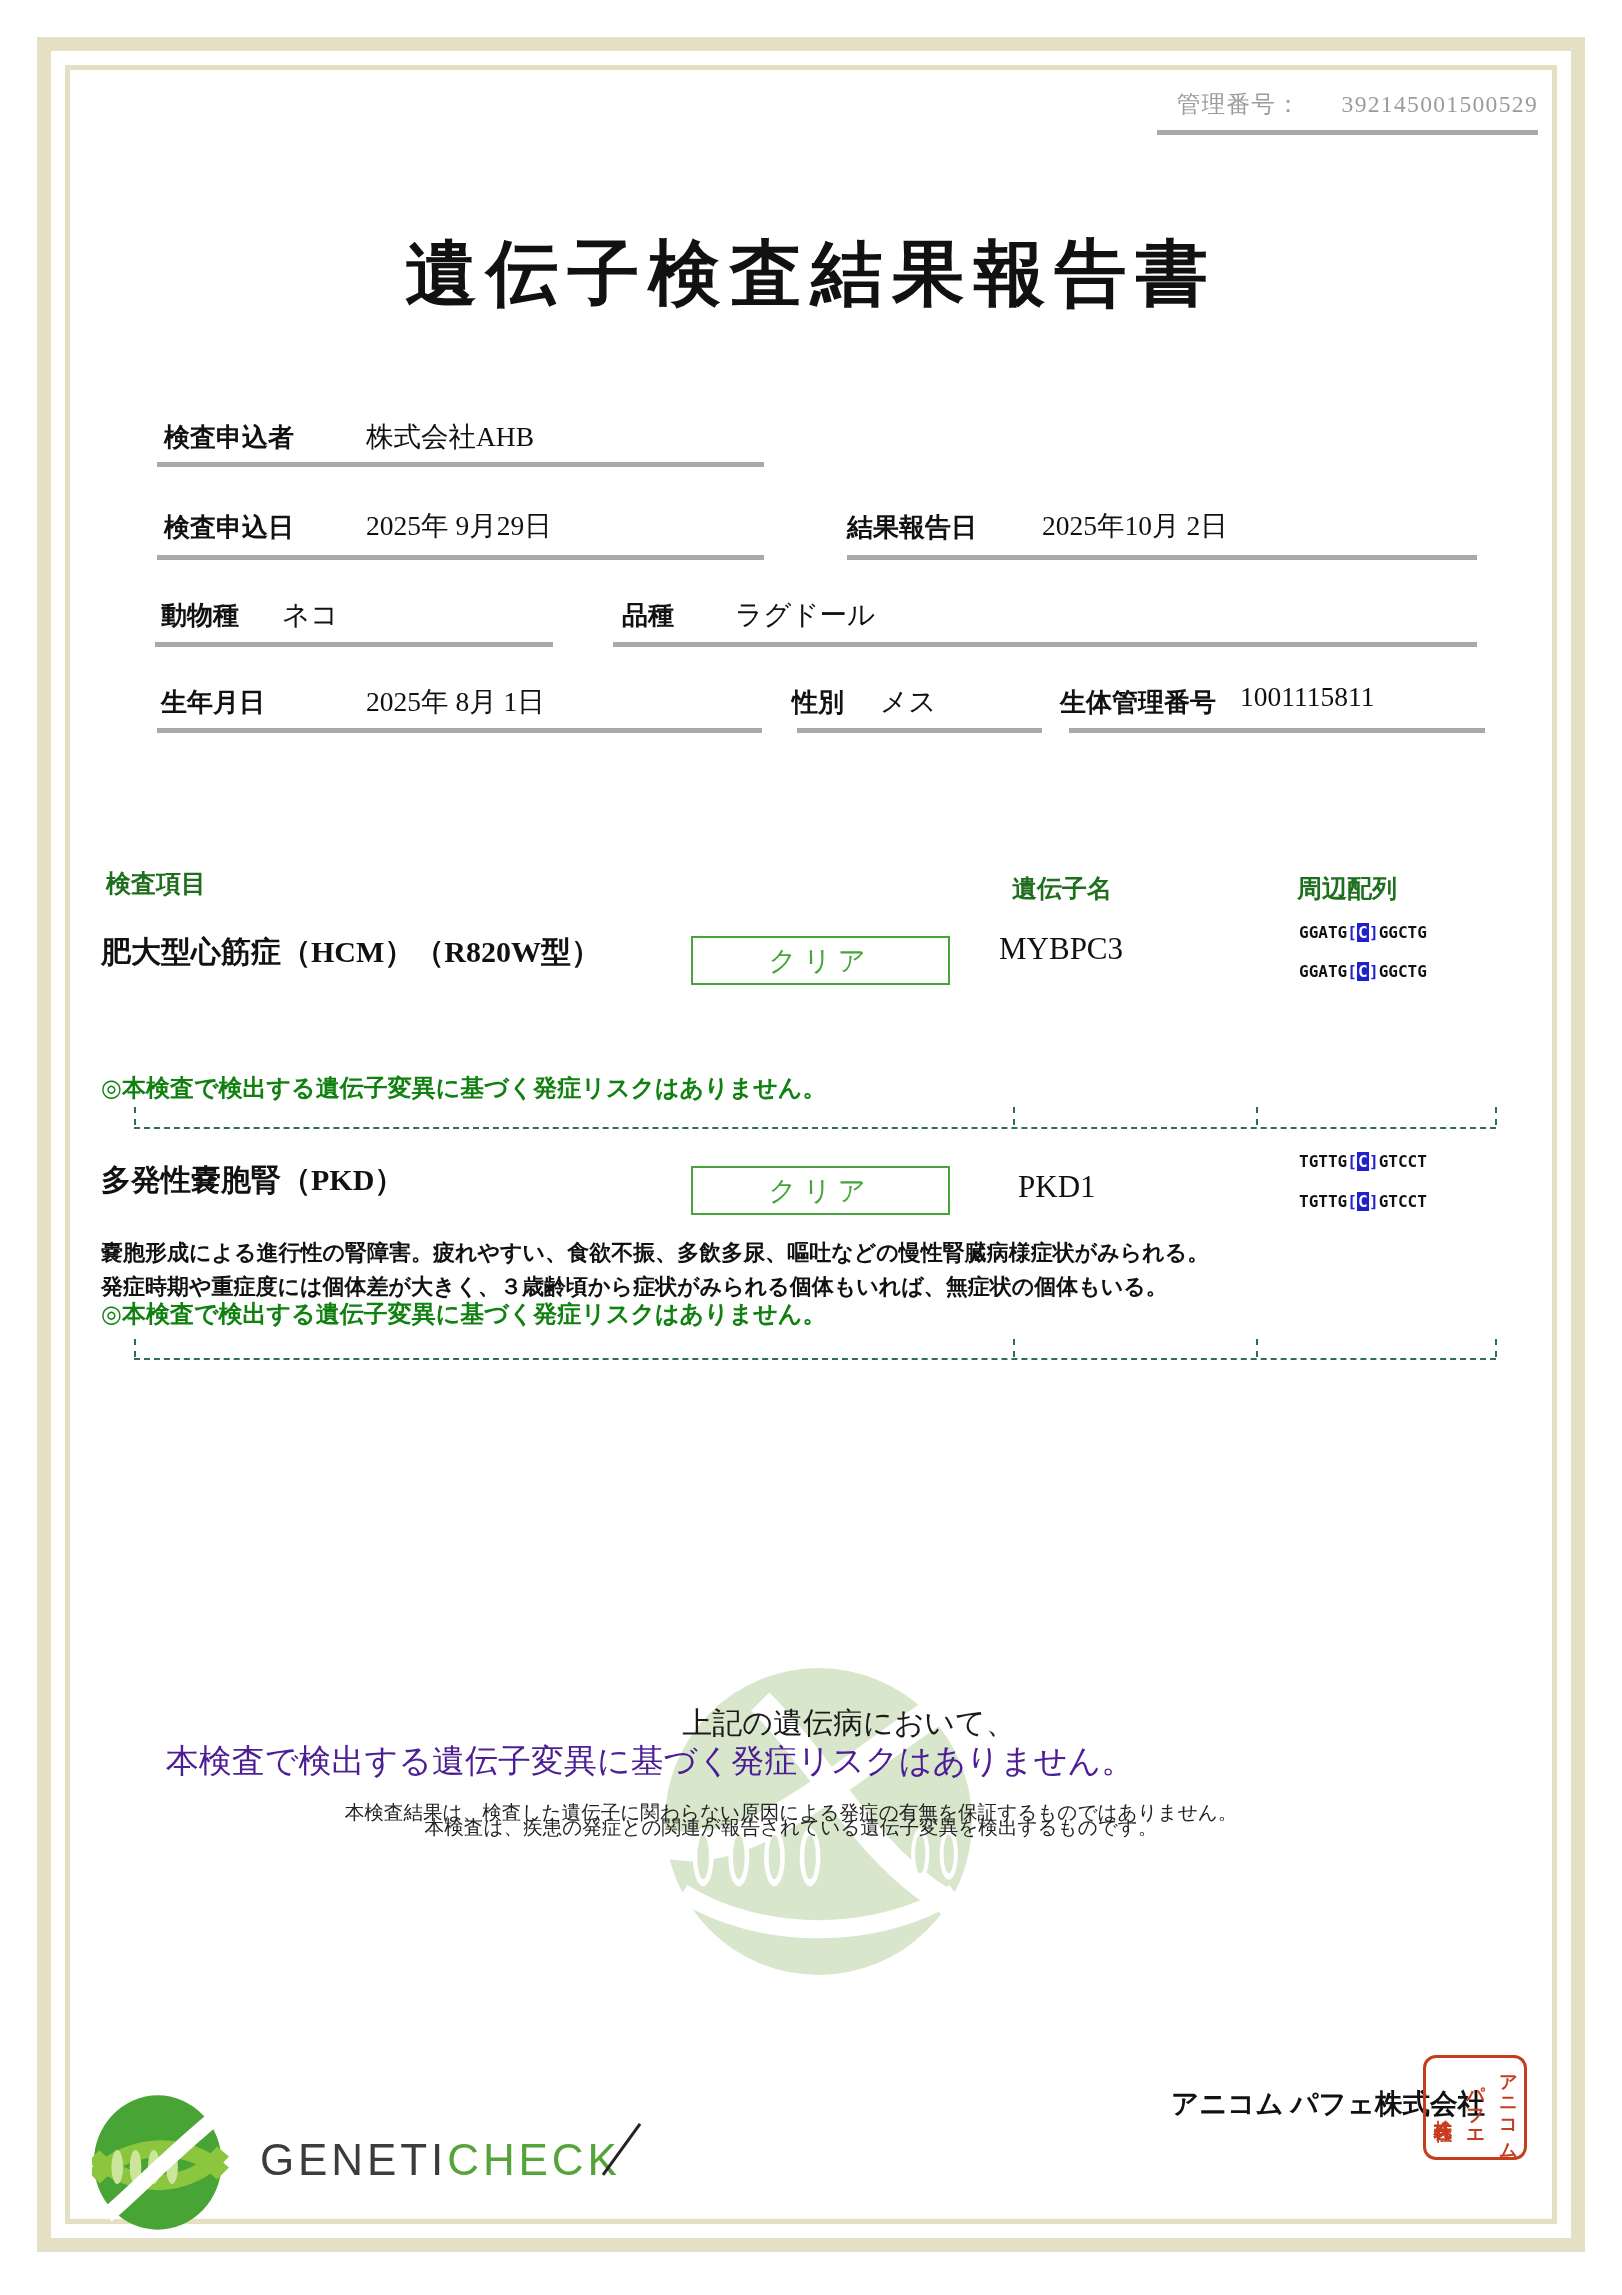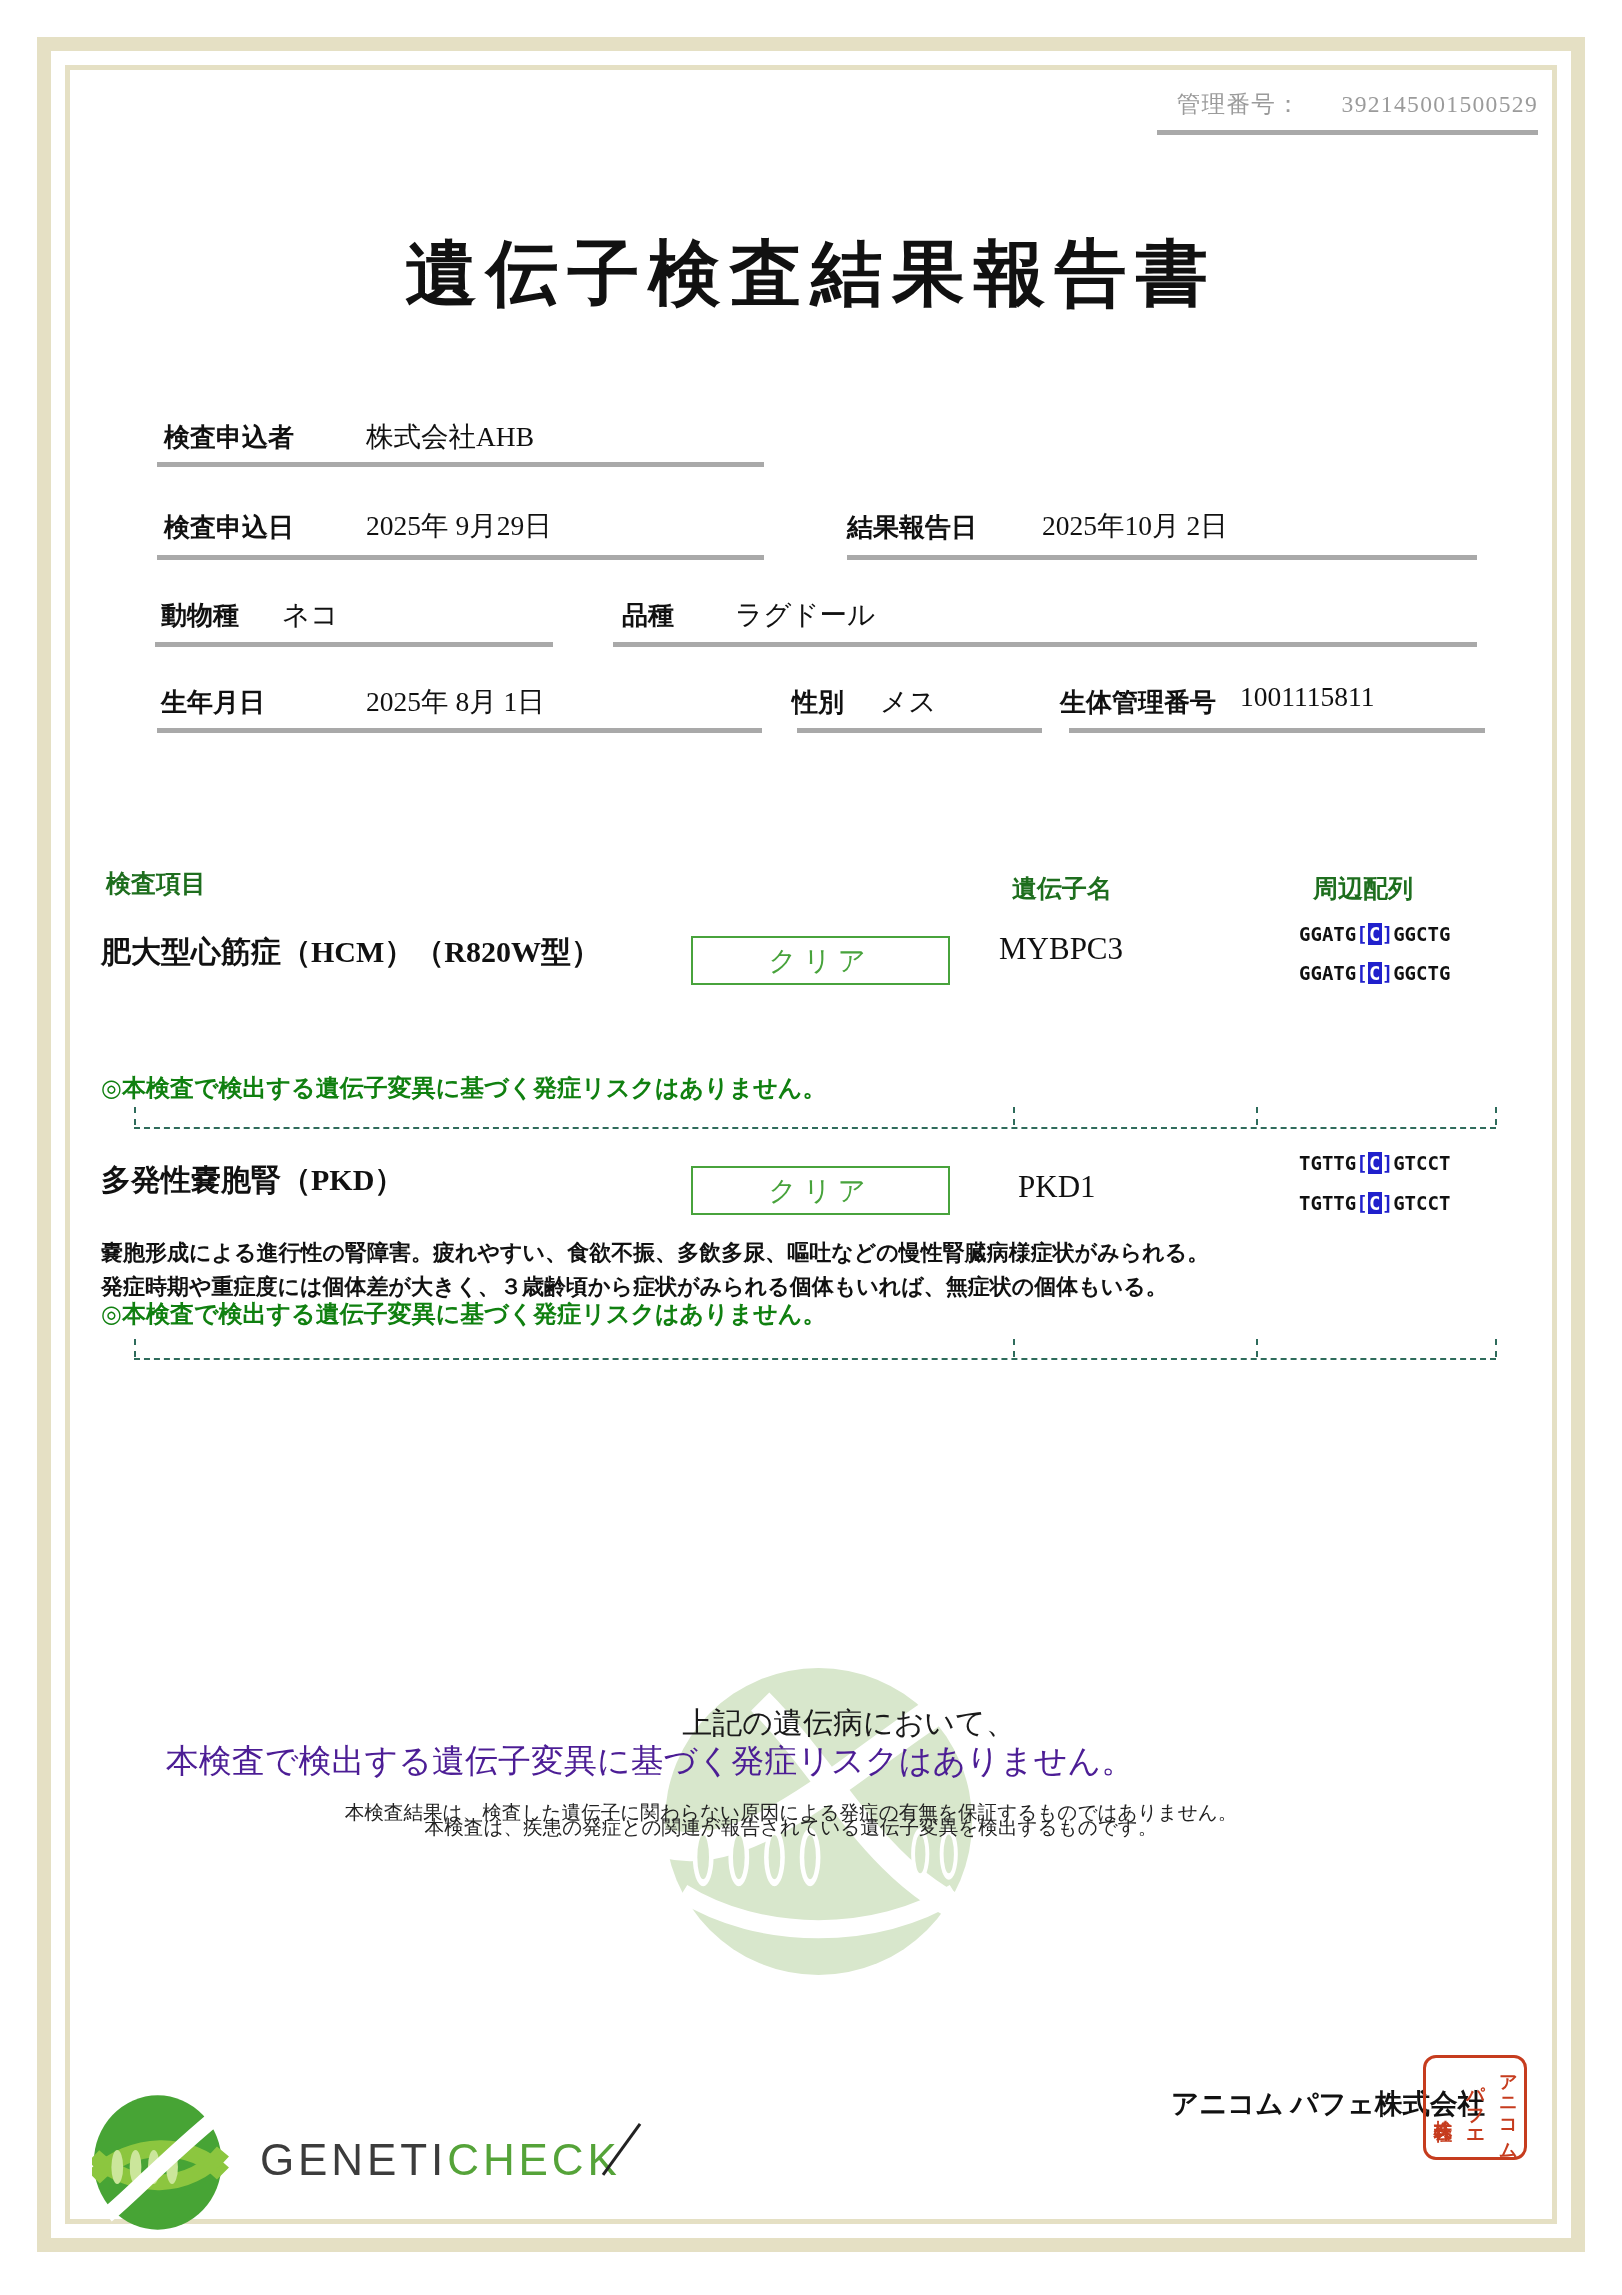"周辺配列" div.abs { margin-left: 16px -> none }
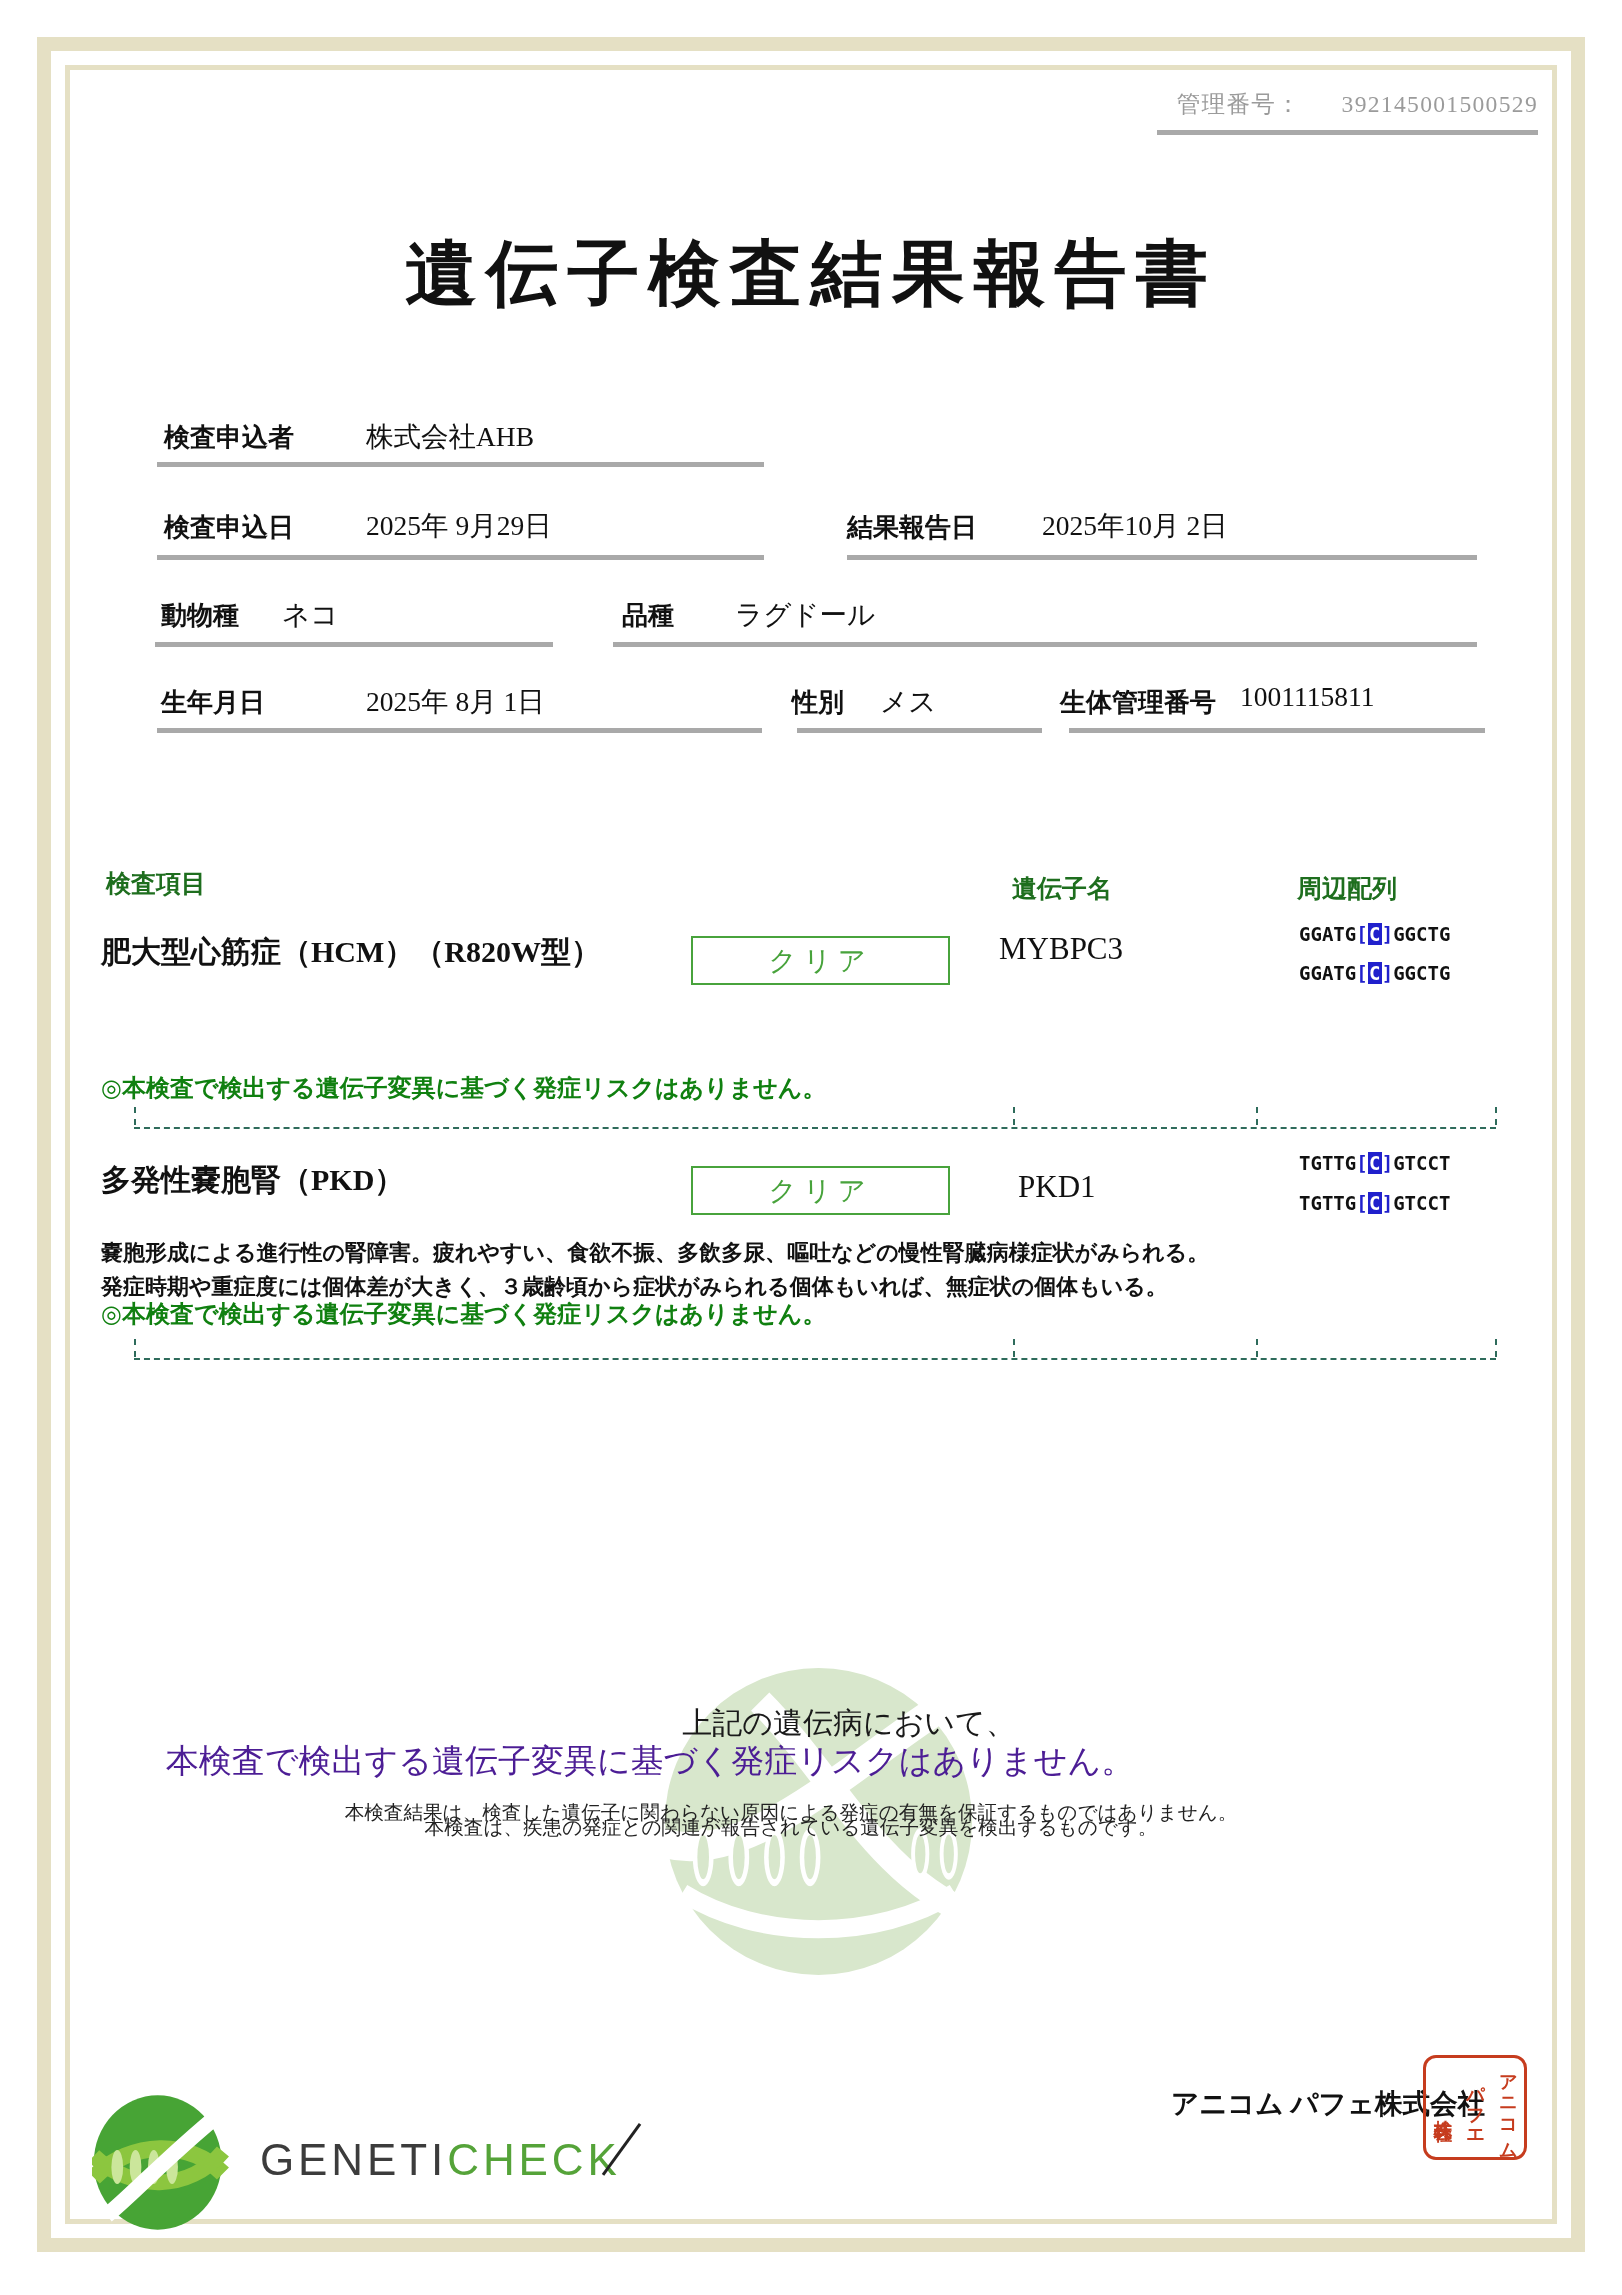"GGATG[C]GGCTG" .seq { font-size: 19px -> 16px }
